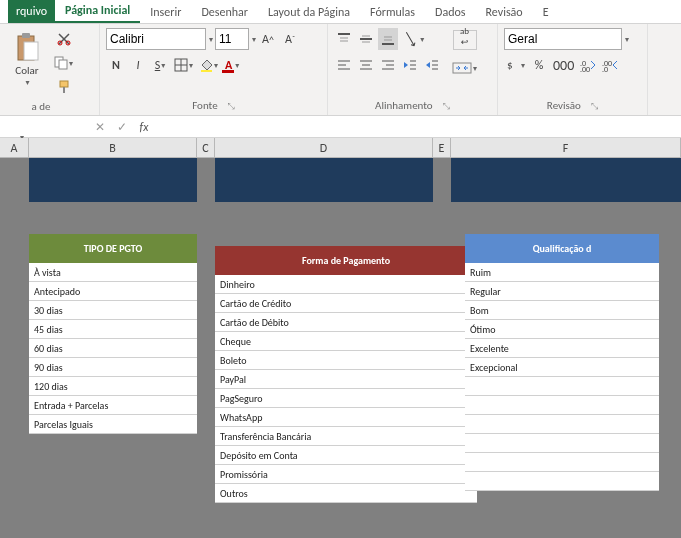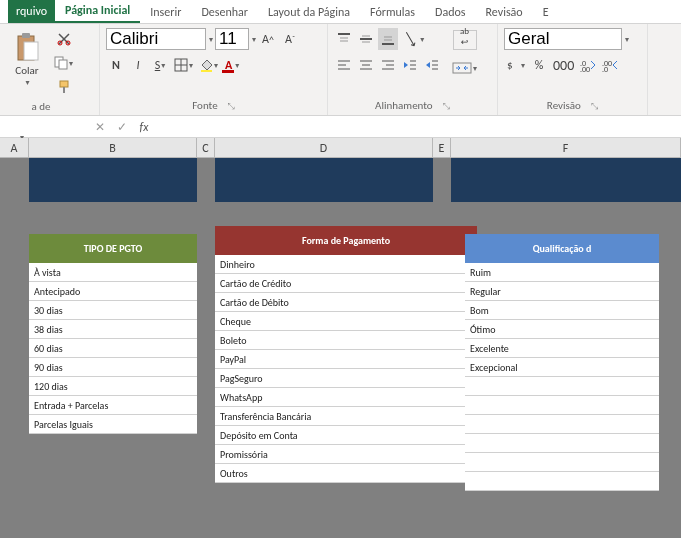"Calibri" select, input.combo { font-size: 17px -> 12px }
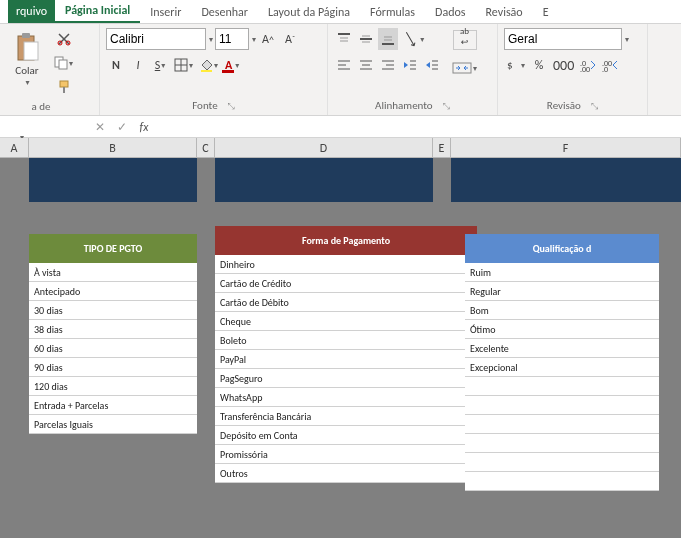"Forma de Pagamento" .lD { top: 68px -> 88px }
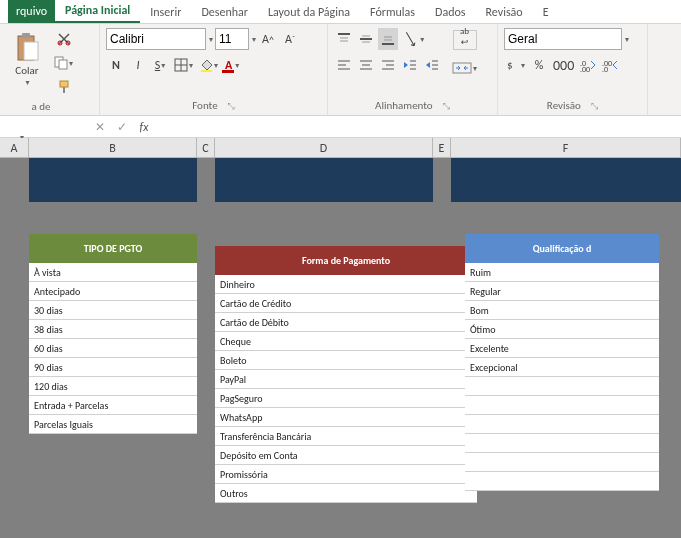"38 dias" div.list-row { text: 38 -> 45 }
